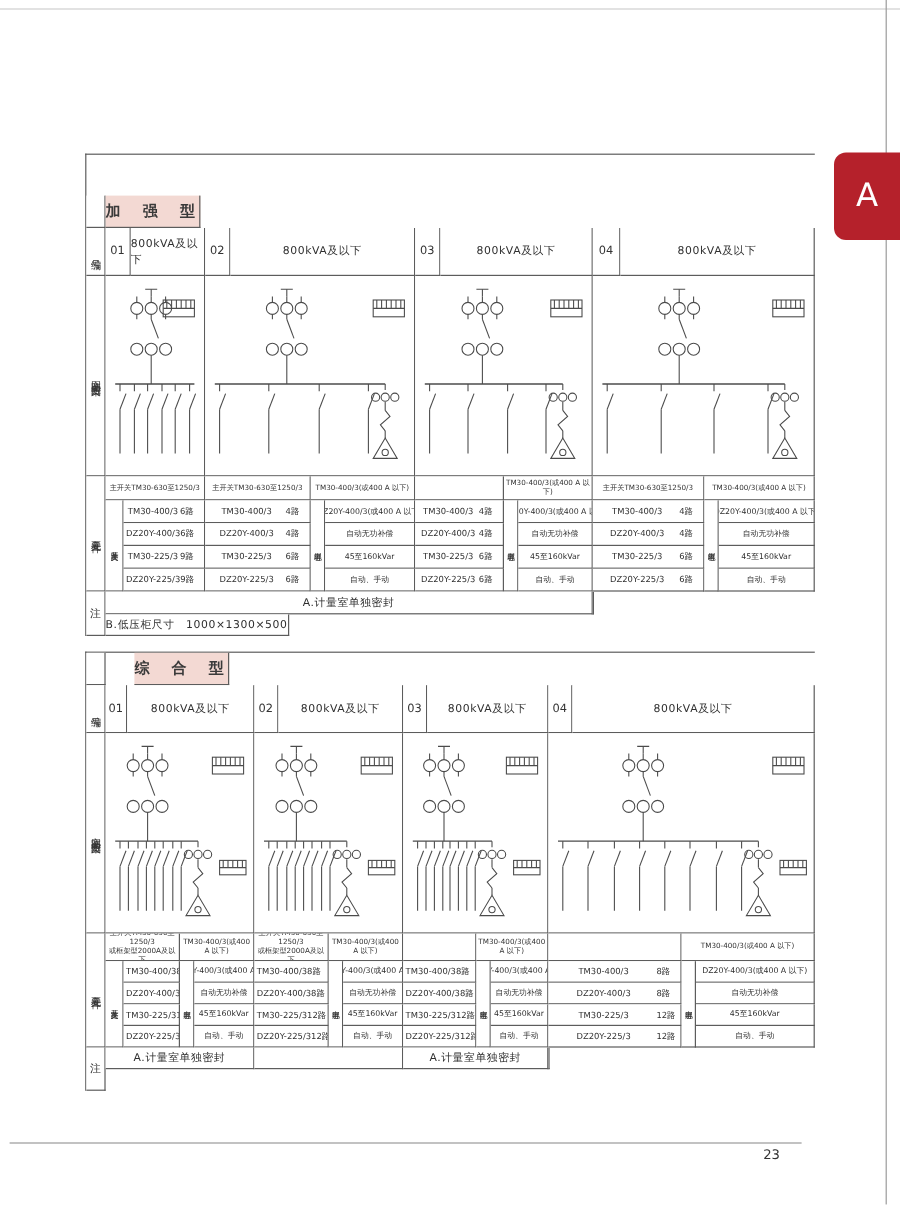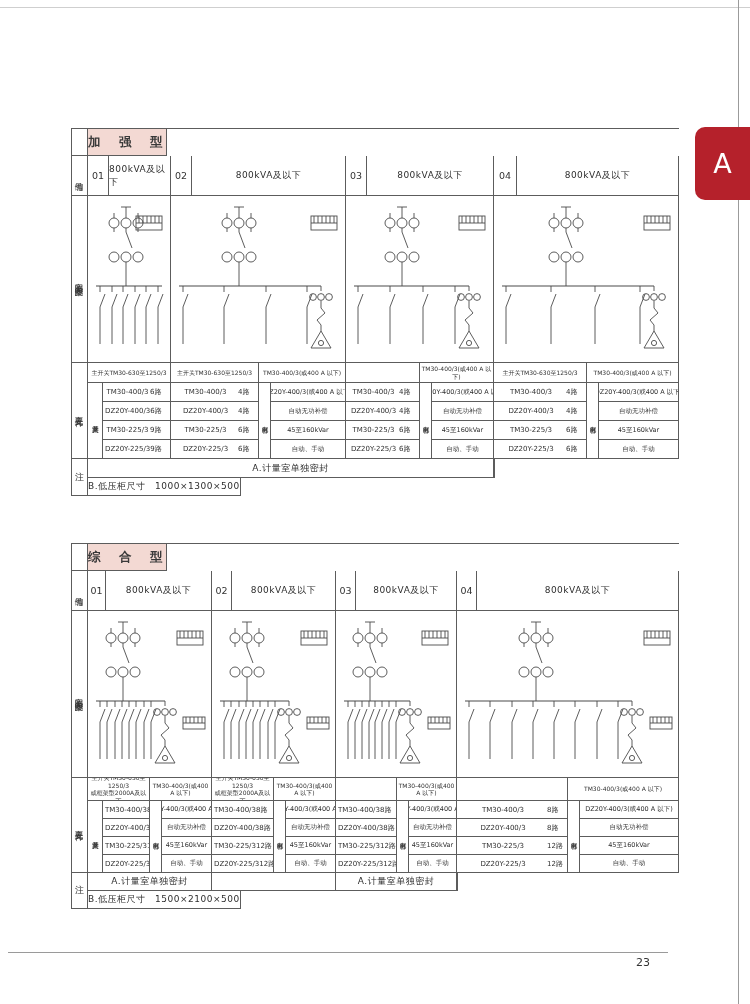"加 强 型" div.row { margin-top: none -> 34px }
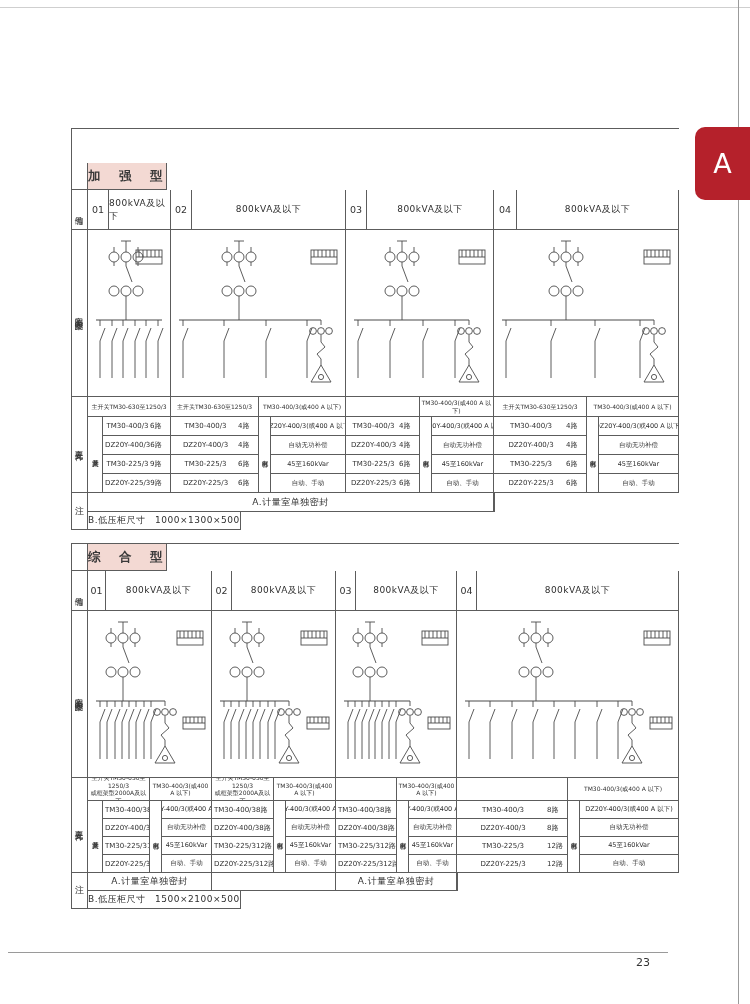"综 合 型" div.row { gap: none -> 24px }
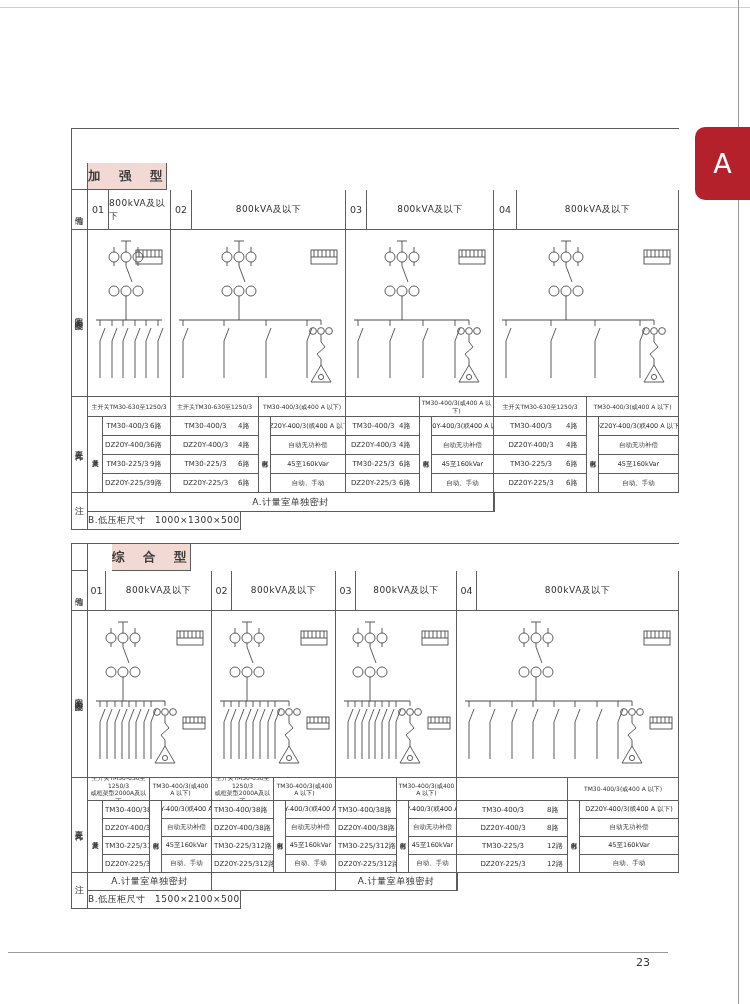"B.低压柜尺寸 1500×2100×500" div.row { html: <div> <div>B.低压柜尺寸 1500×2100×500</div> </div> -> none }
